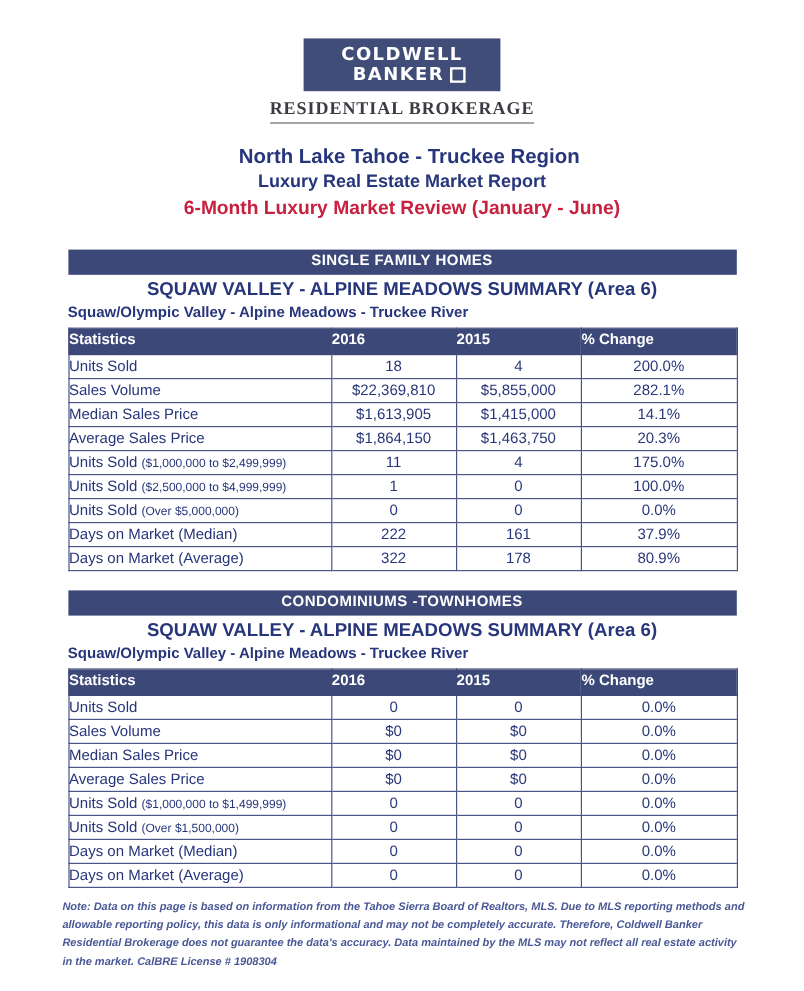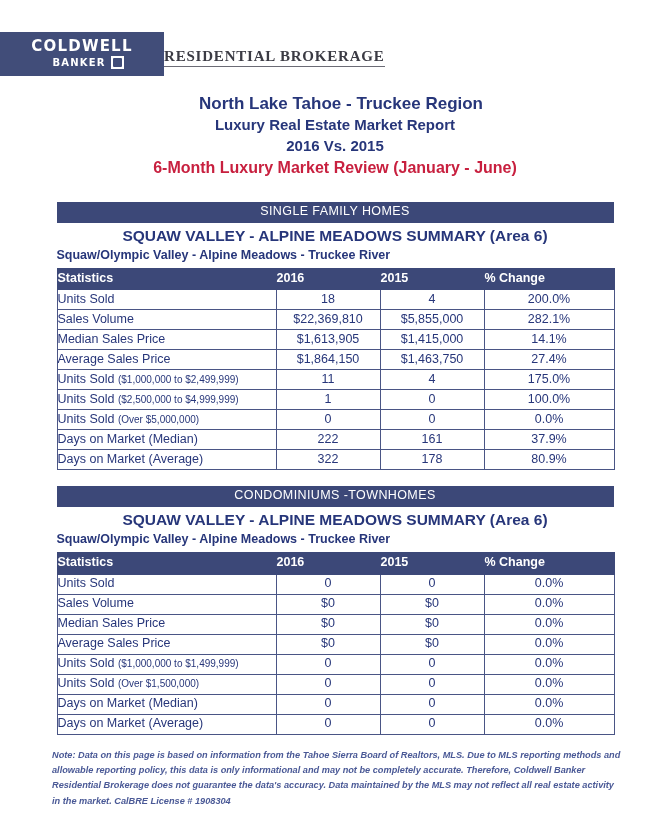"COLDWELL" .logo-block { flex-direction: none -> column }
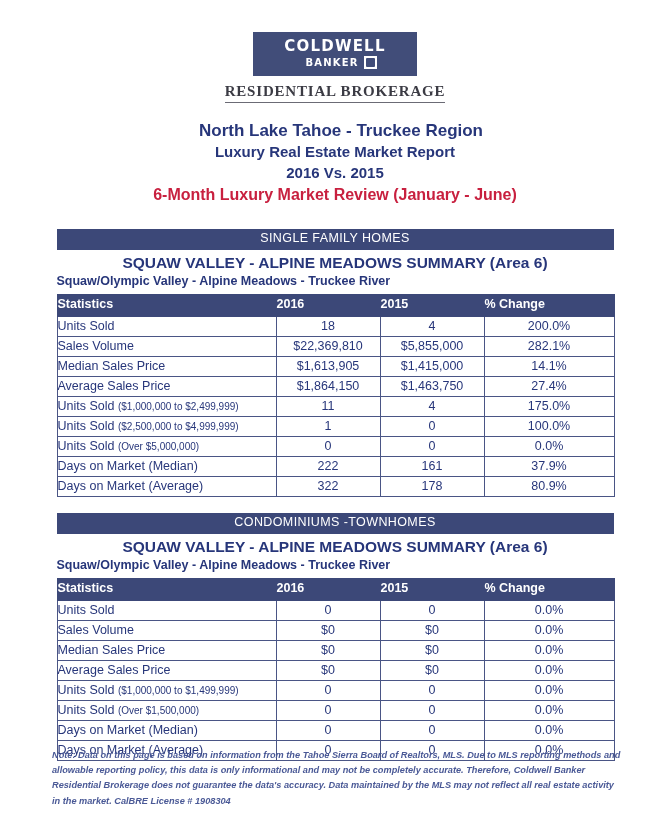"BANKER" .logo-line2 { font-size: 10px -> 15px }
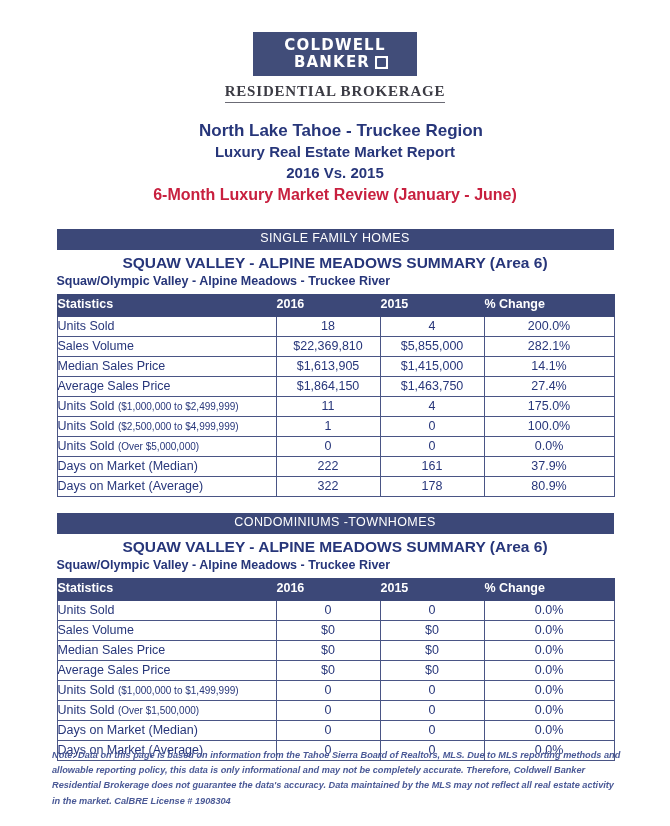"2016 Vs. 2015" div.title-years { html: <div>2016 Vs. 2015</div> -> none }
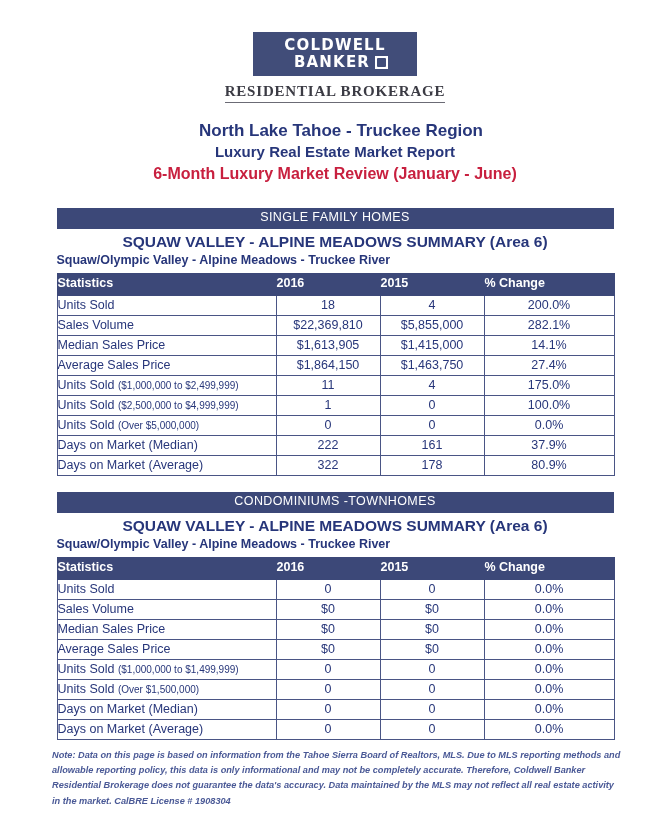"SINGLE FAMILY HOMES" .cat-bar { font-weight: normal -> bold }
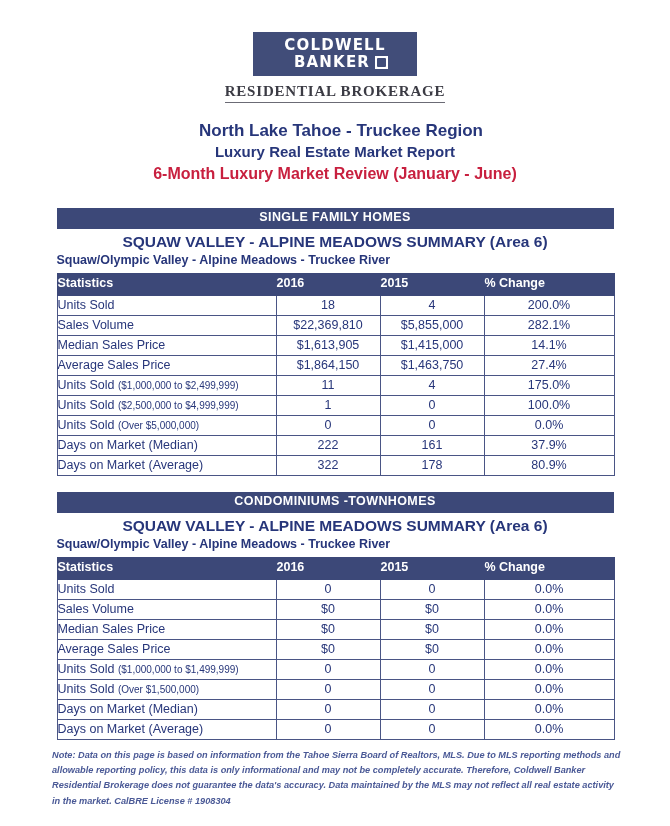"27.4%" td.val { text: 27.4% -> 20.3% }
